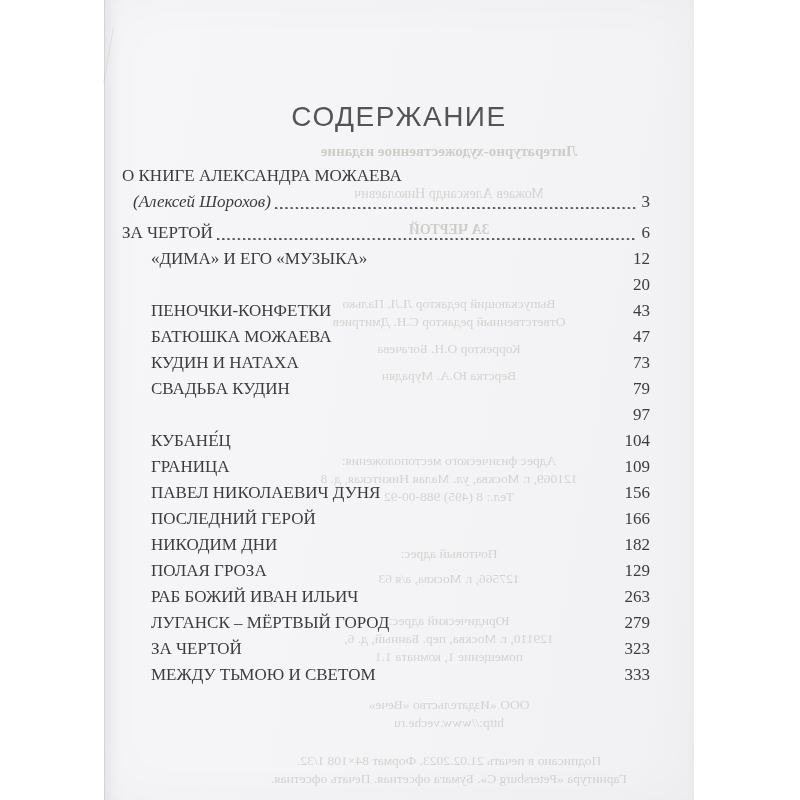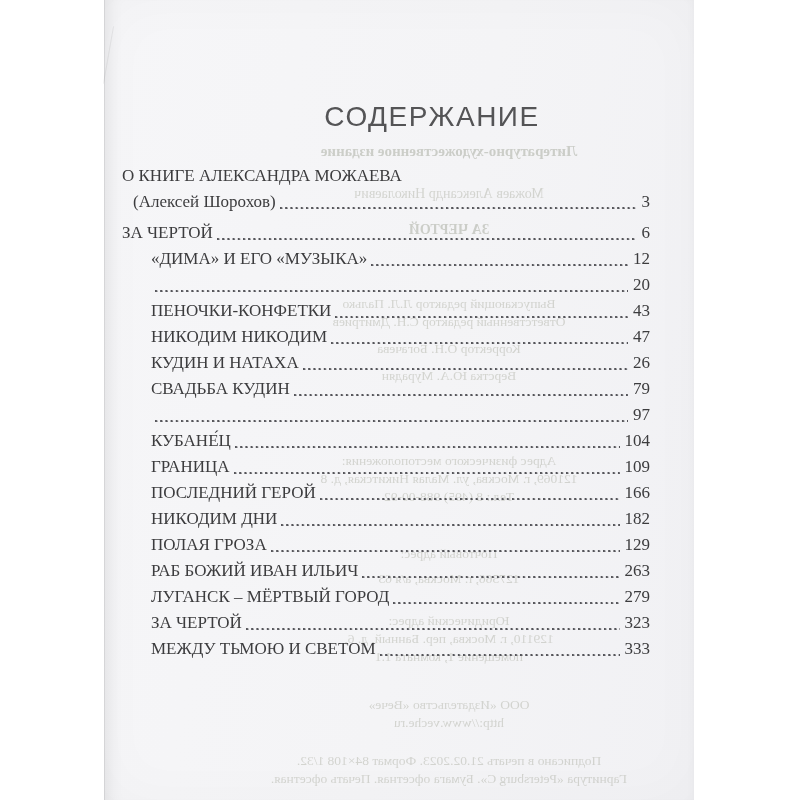"СОДЕРЖАНИЕ" #title { margin-left: 33px -> none }
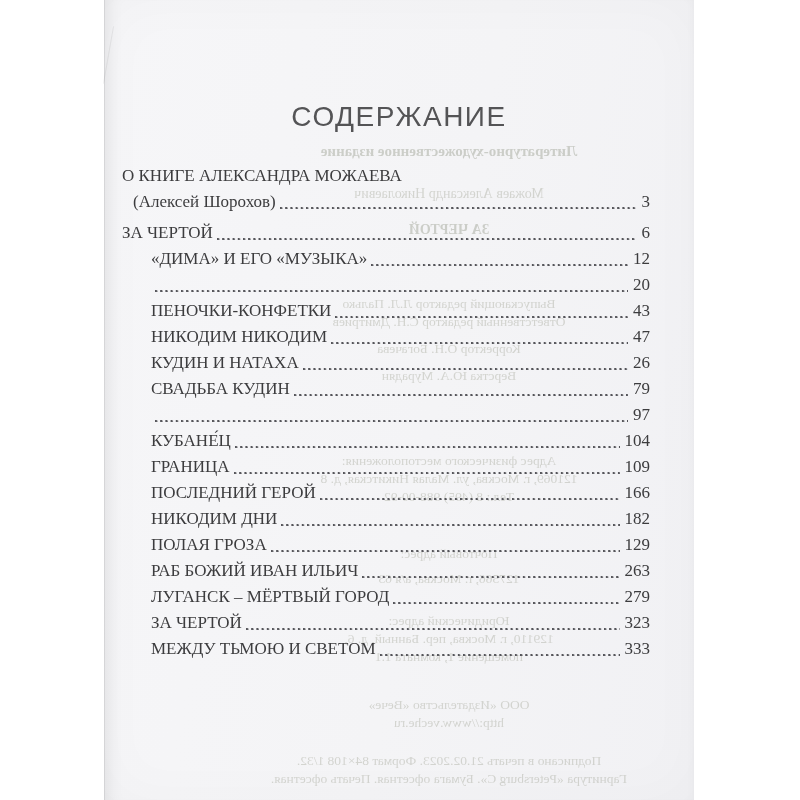"(Алексей Шорохов)" .lvl-cont .lbl { font-style: none -> italic }
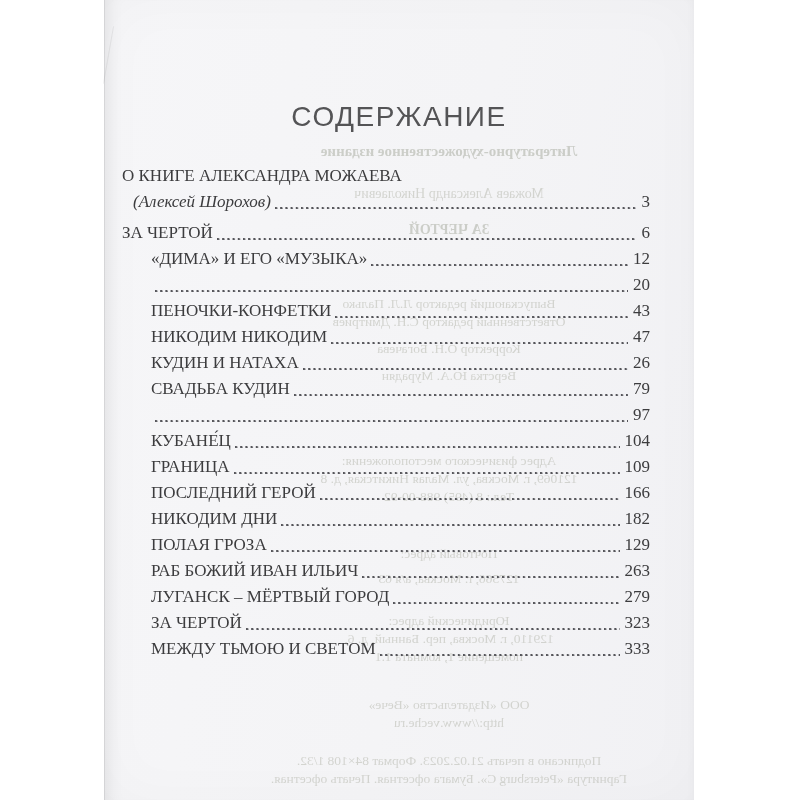"«ДИМА» И ЕГО «МУЗЫКА»" .lvl-sub { align-items: none -> center }
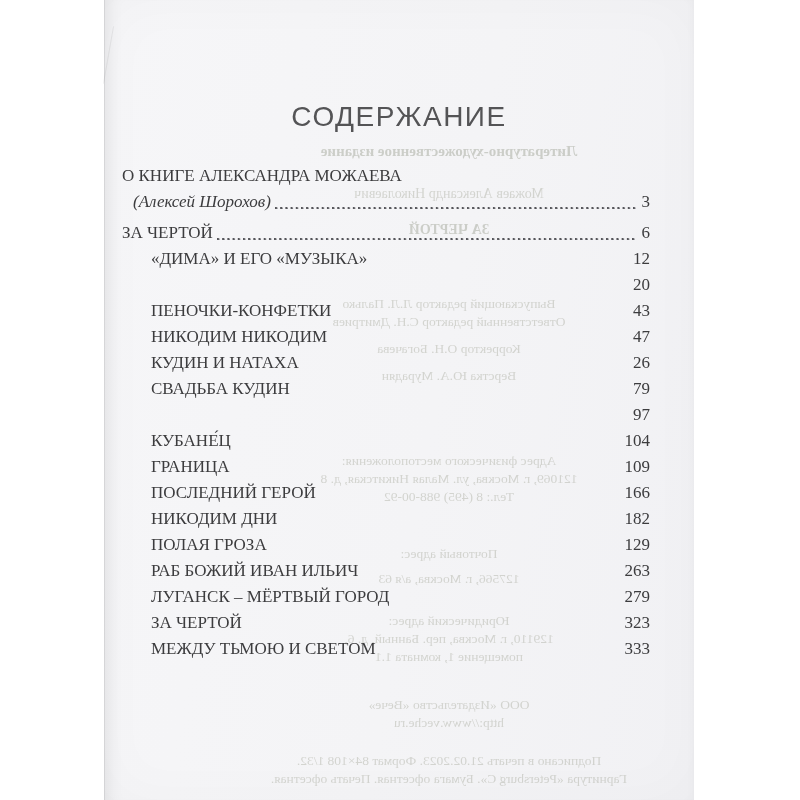"НИКОДИМ НИКОДИМ" span.lbl { text: НИКОДИМ НИКОДИМ -> БАТЮШКА МОЖАЕВА }
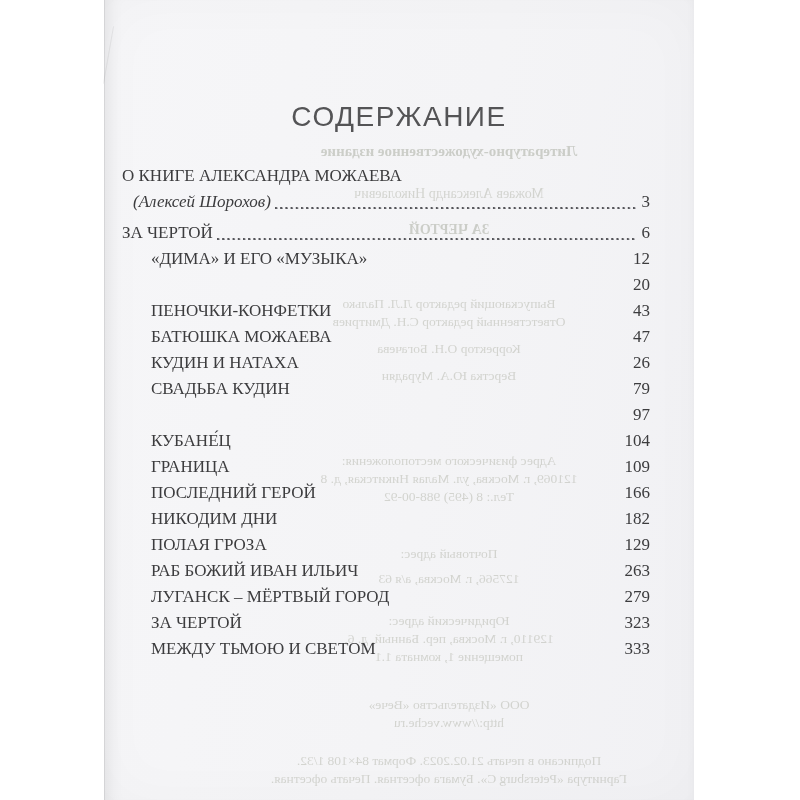"26" span.pg { text: 26 -> 73 }
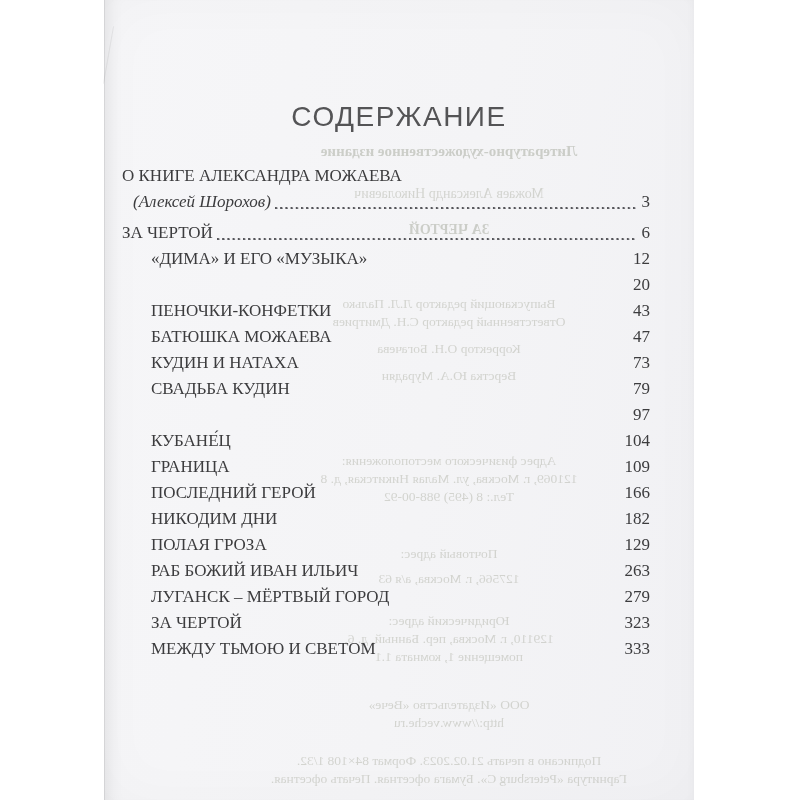"ПАВЕЛ НИКОЛАЕВИЧ ДУНЯ" div.row { html: none -> <div> <span>ПАВЕЛ НИКОЛАЕВИЧ ДУНЯ</span> <span></span> <span>156</span> </div> }
